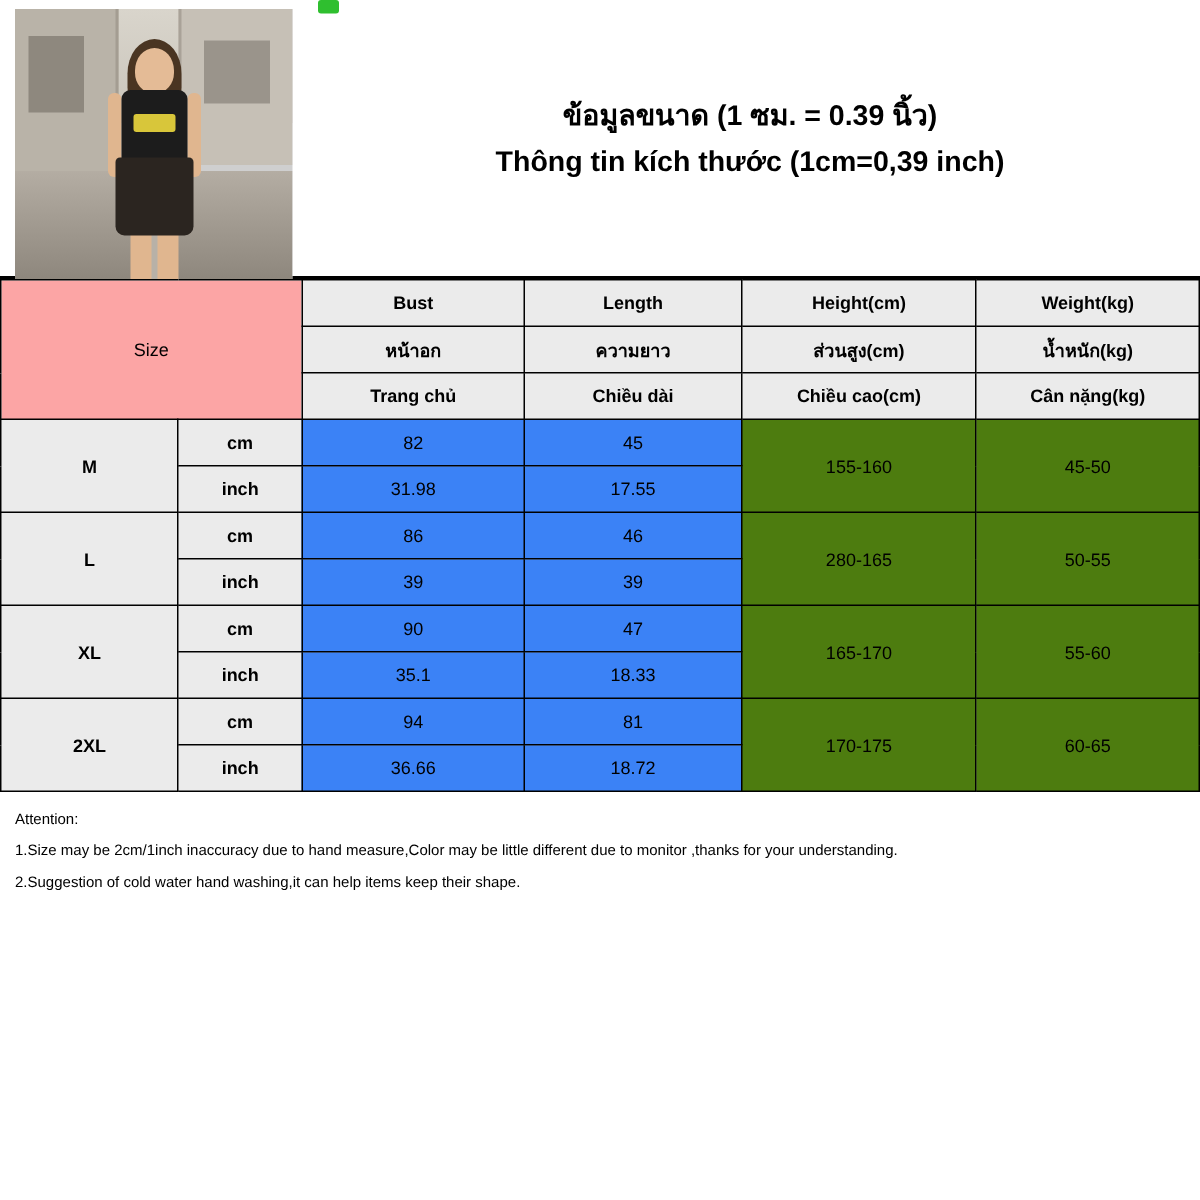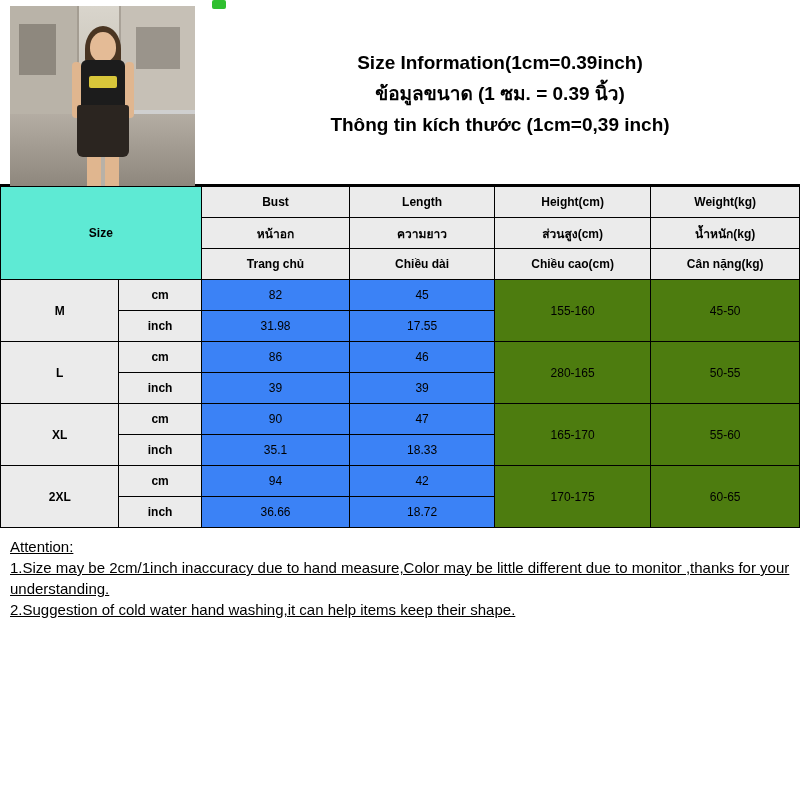"Size Information(1cm=0.39inch)" div.line { html: <div>Size Information(1cm=0.39inch)</div> -> none }
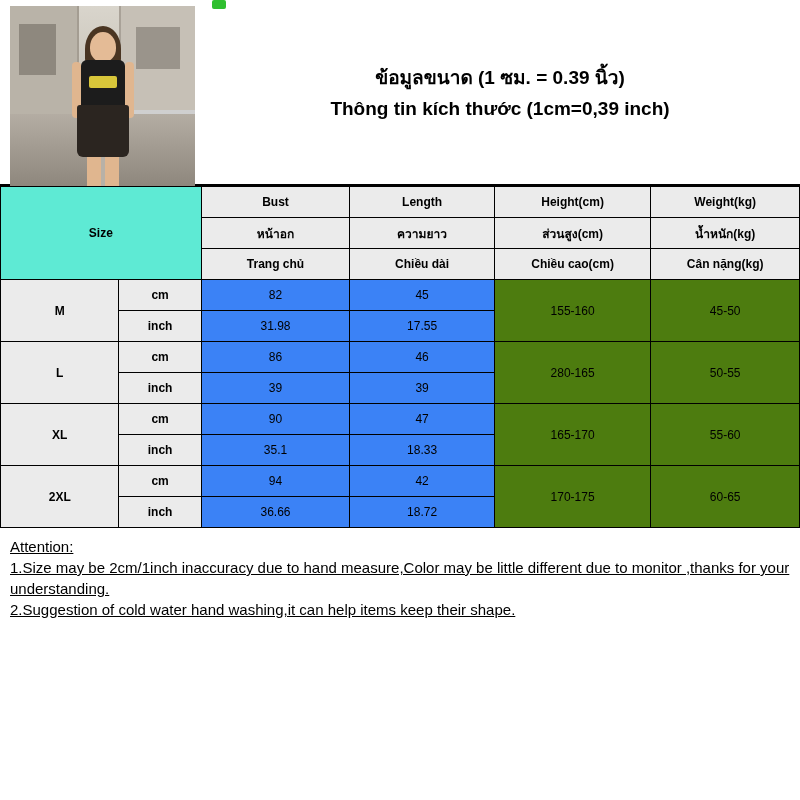"Size" td.size-word { background: #5eead4 -> #fca5a5; font-weight: bold -> normal }
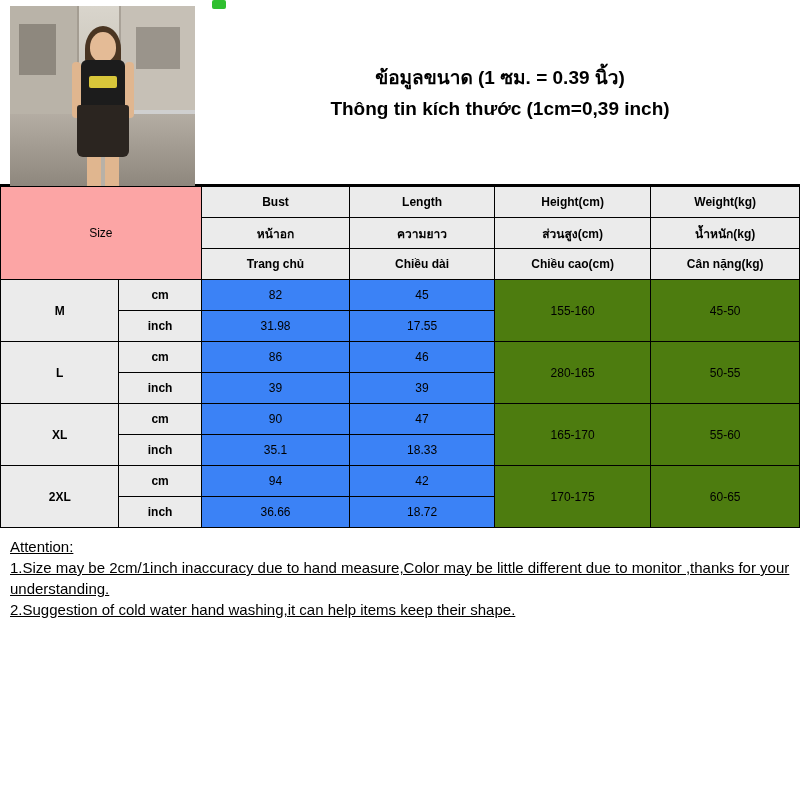"42" td.val { text: 42 -> 81 }
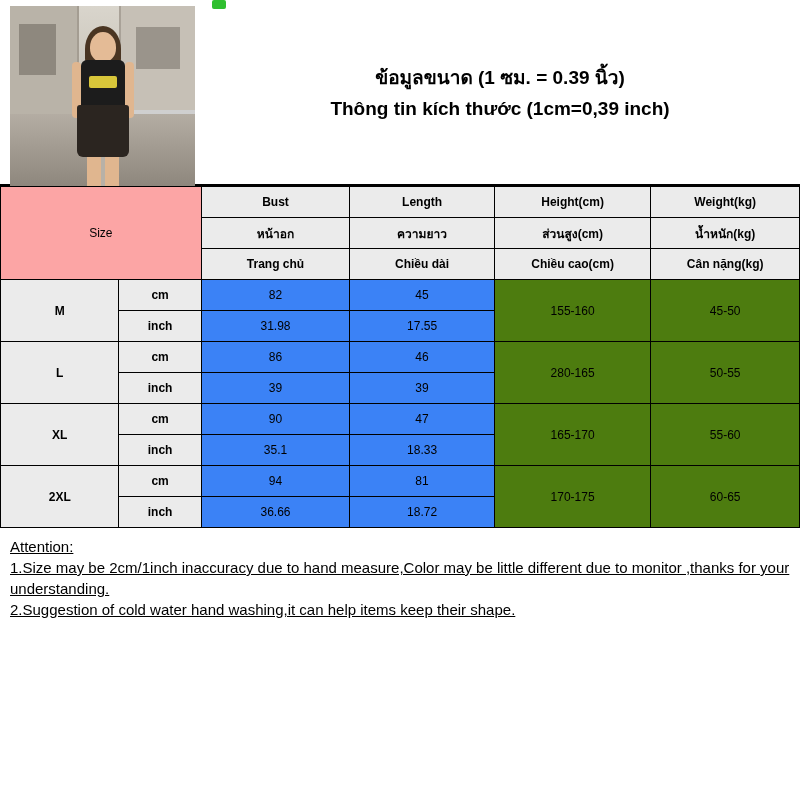"Attention:" .attention { font-size: 15px -> 10px; text-decoration: underline -> none }
